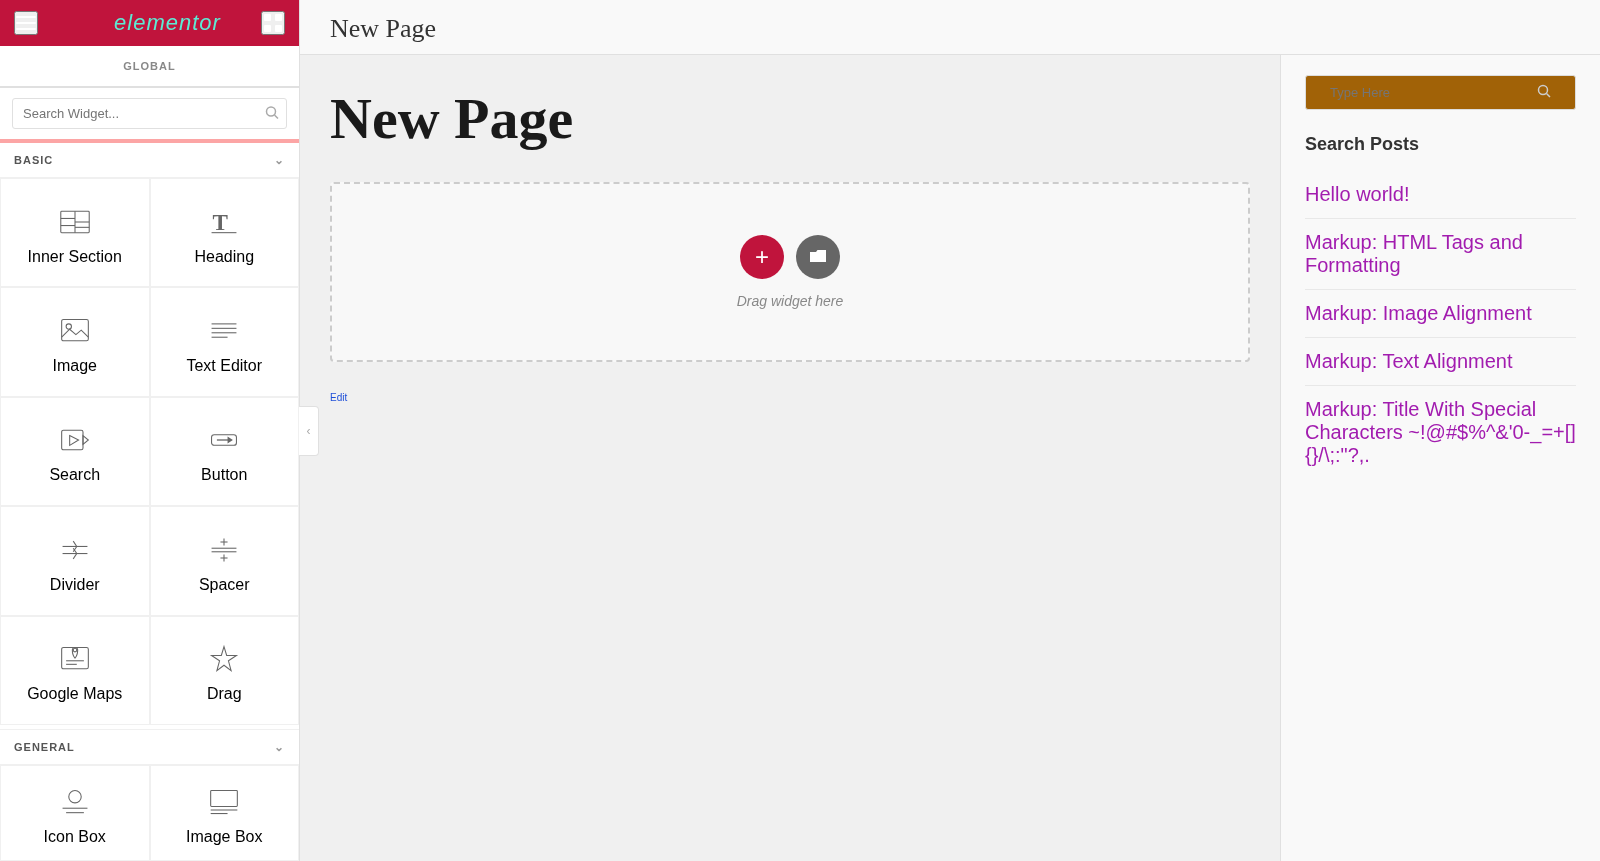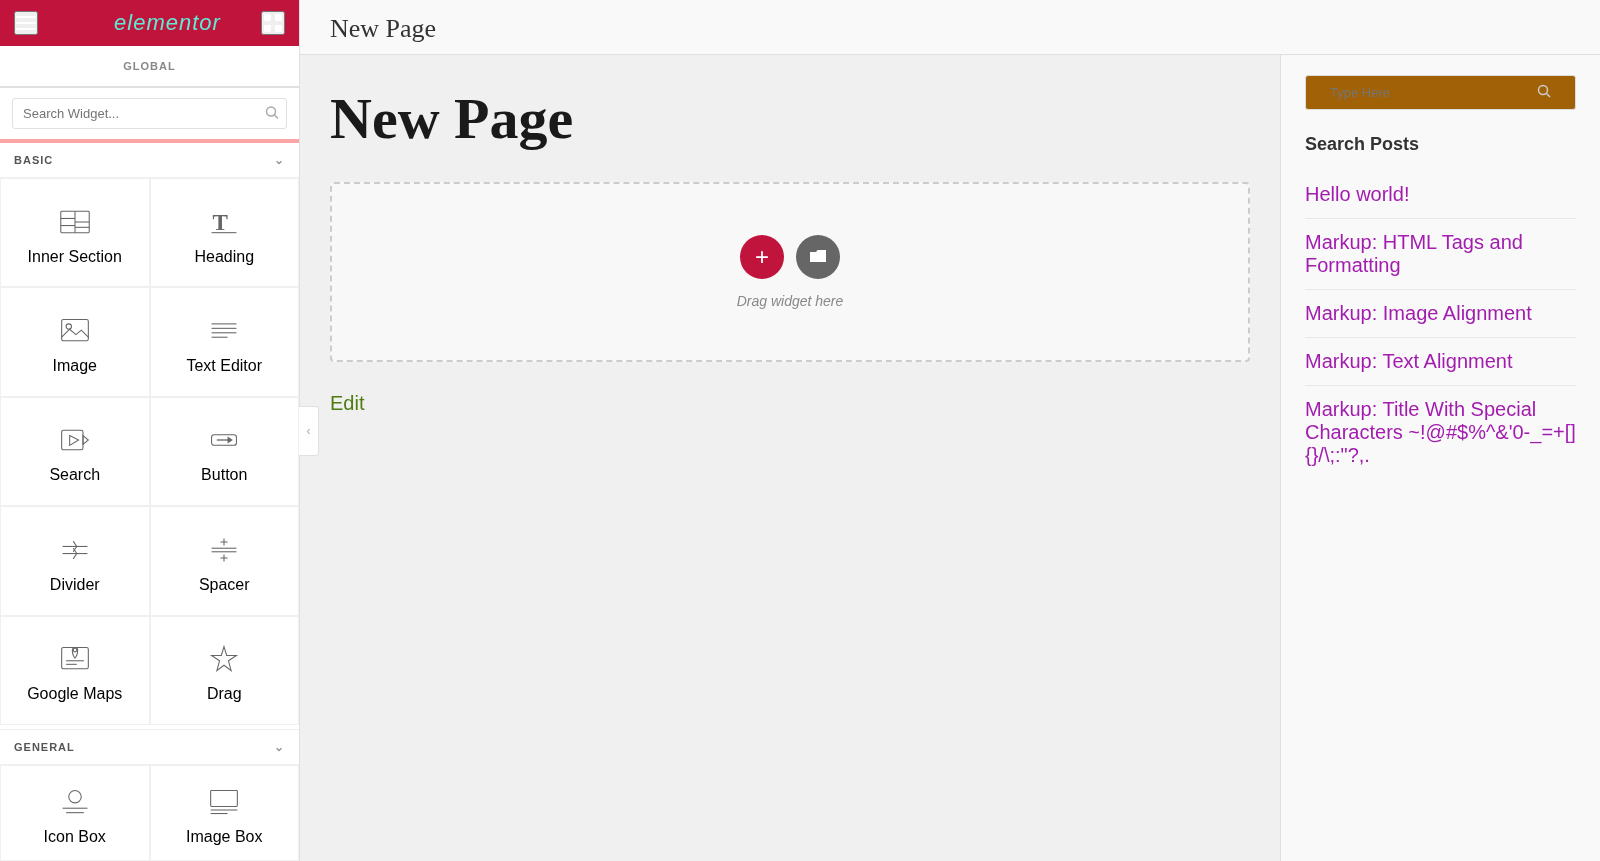"Edit" .edit-link { color: #4d7c0f -> #1d4ed8; font-size: 20px -> 10px }
